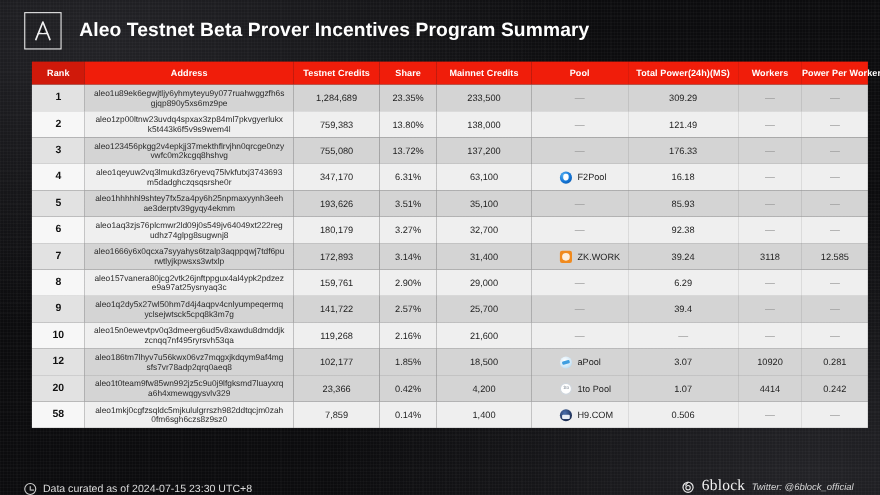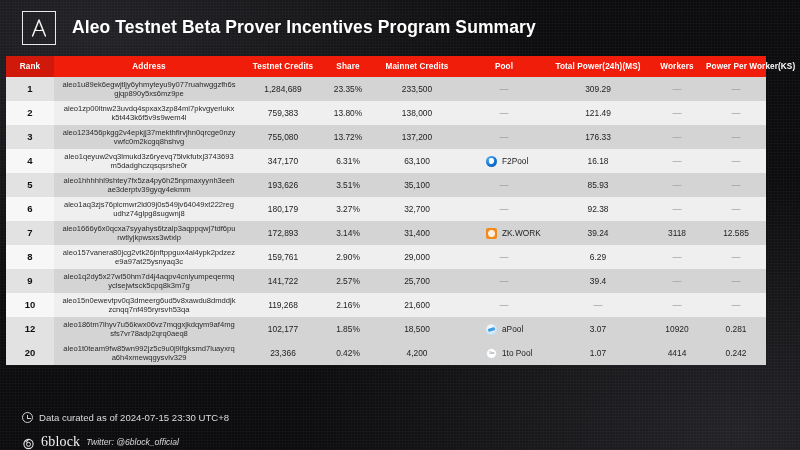"Rank" .table-wrap { left: 6px -> 29px }
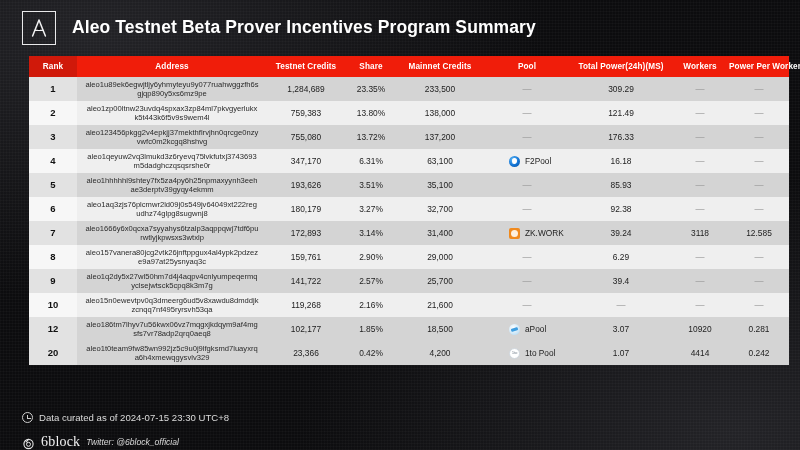"58" tr.even { html: none -> <tr> <td>58</td> <td>aleo1mkj0cgfzsqldc5mjkululgrrszh982ddtqcjm0zah0fm6sgh6czs8z9sz0</td> <td>7,859</td> <td>0.14%</td> <td>1,400</td> <td> <div> <span></span> <span>H9.COM</span> </div> </td> <td>0.506</td> <td>—</td> <td>—</td> </tr> }
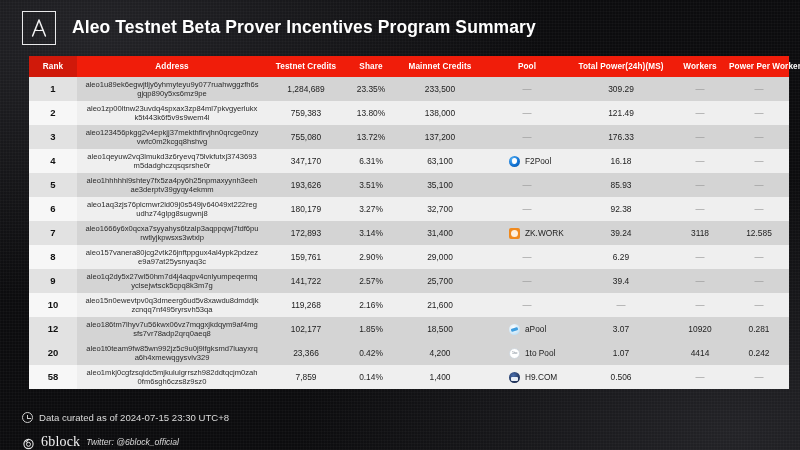"Data curated as of 2024-07-15" .footer { align-items: flex-start -> flex-end; flex-direction: column -> none }
